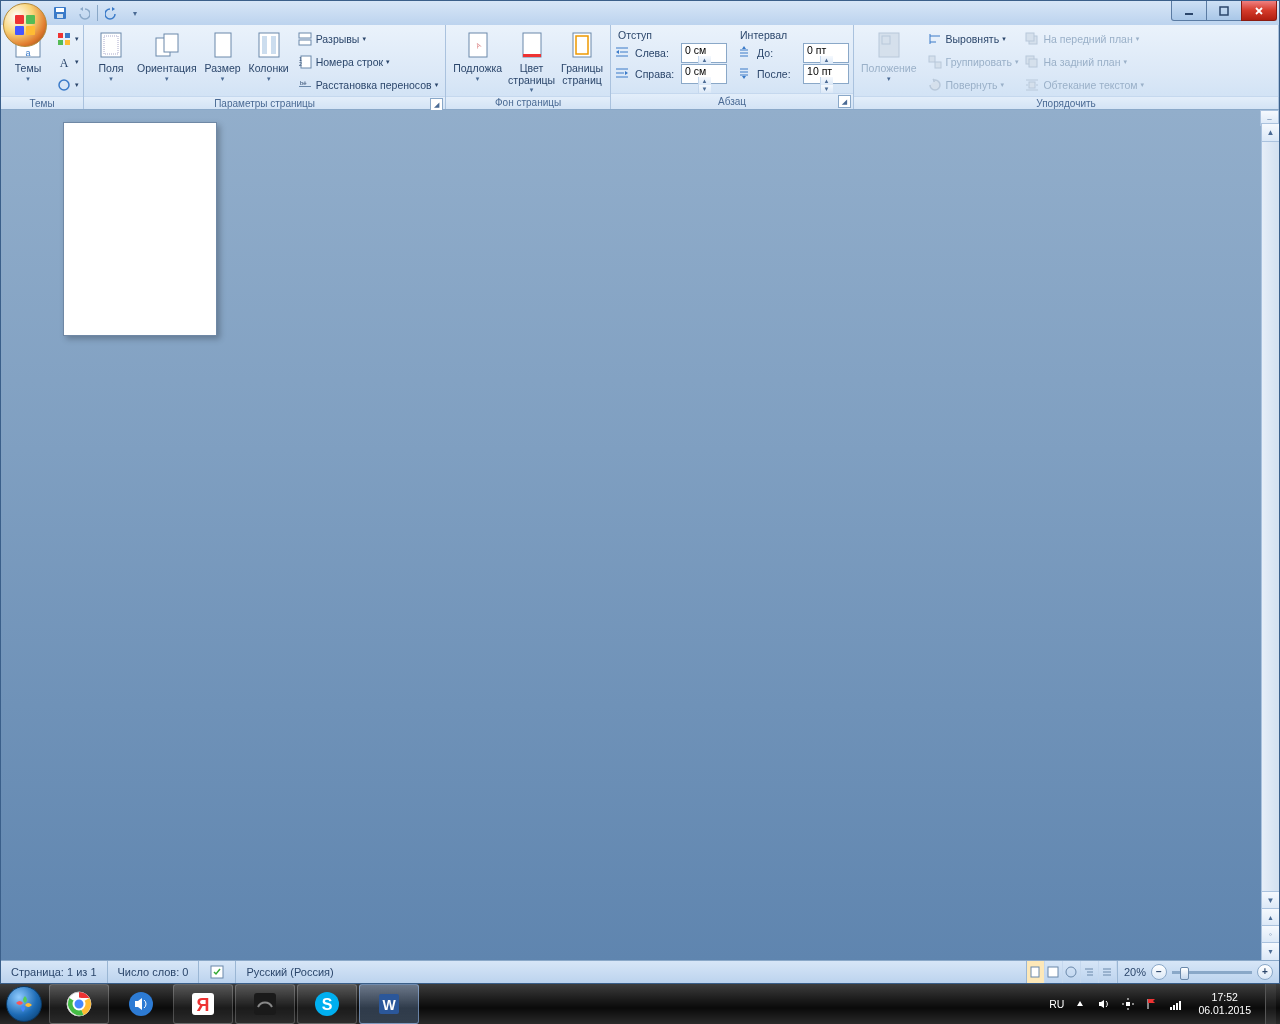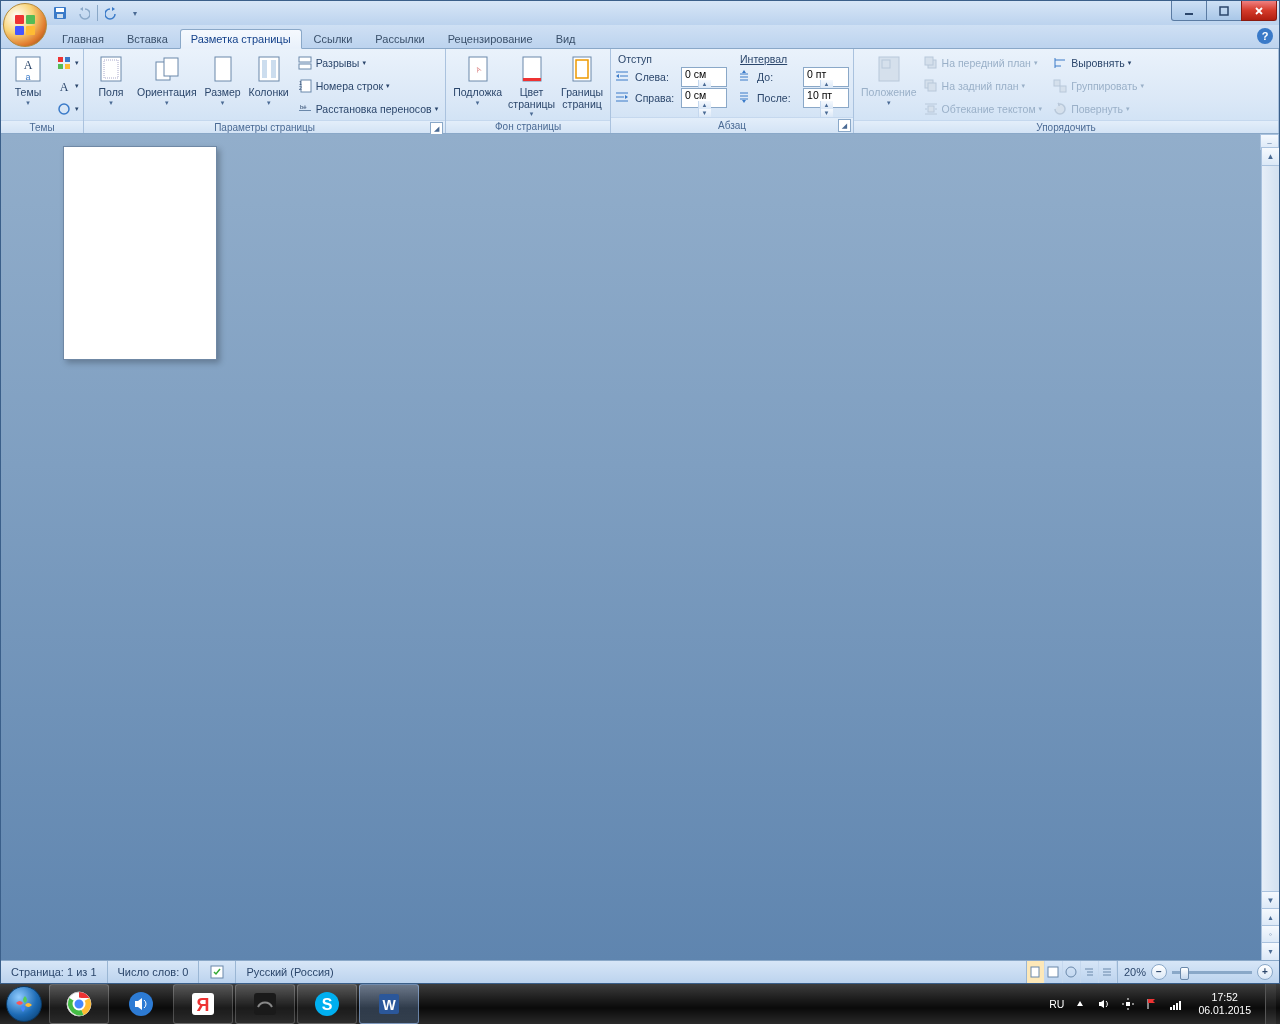"Главная" div.tabs-row { html: <div> <div>Главная</div> <div>Вставка</div> <div>Разметка страницы</div> <div>Ссылки</div> <div>Рассылки</div> <div>Рецензирование</div> <div>Вид</div> <div>?</div> </div> -> none }
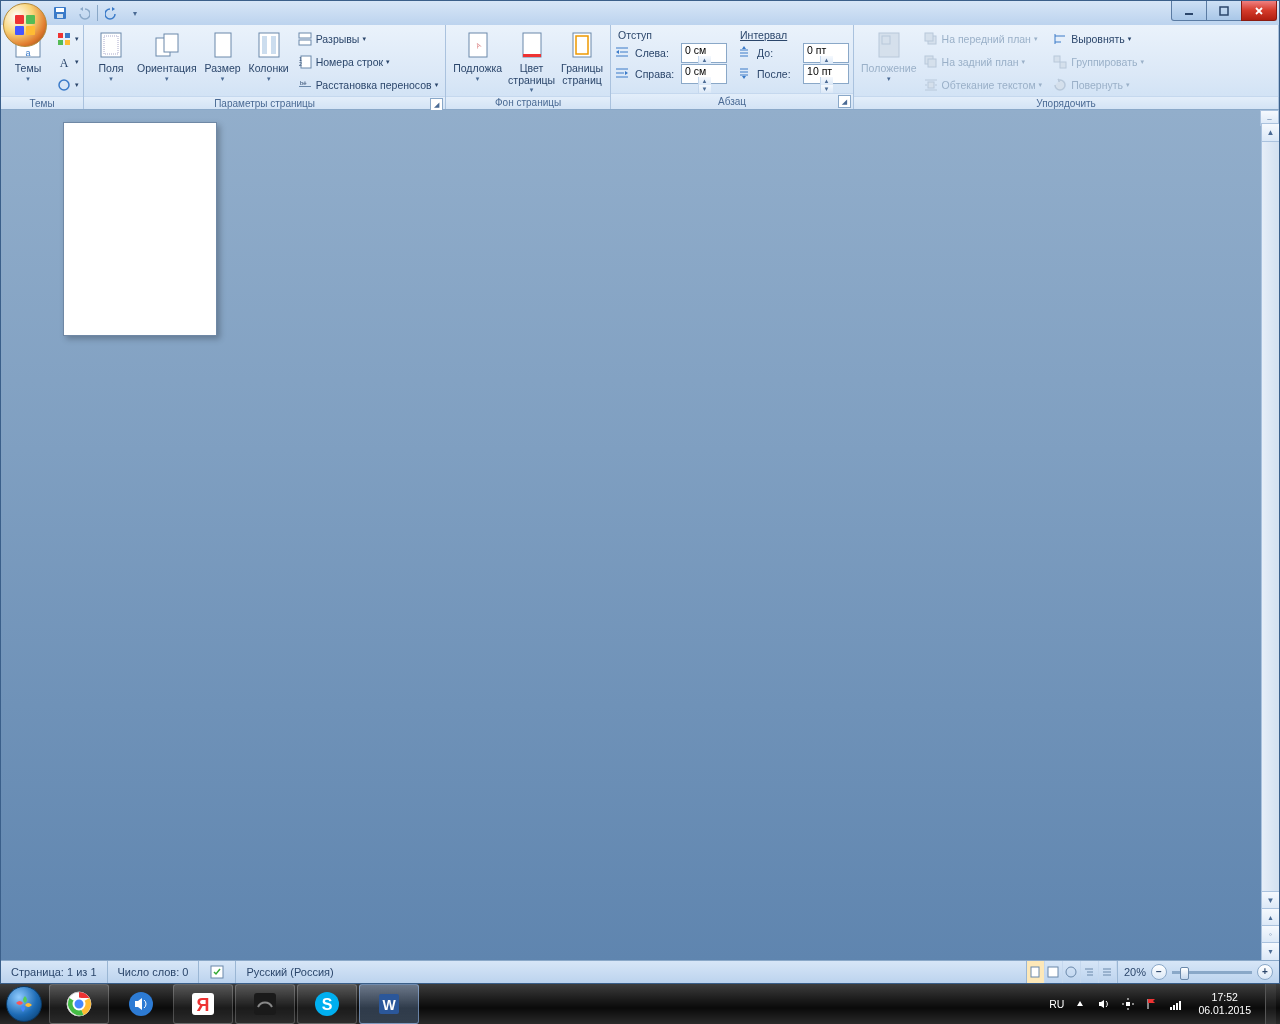"Интервал" div { text-decoration: underline -> none }
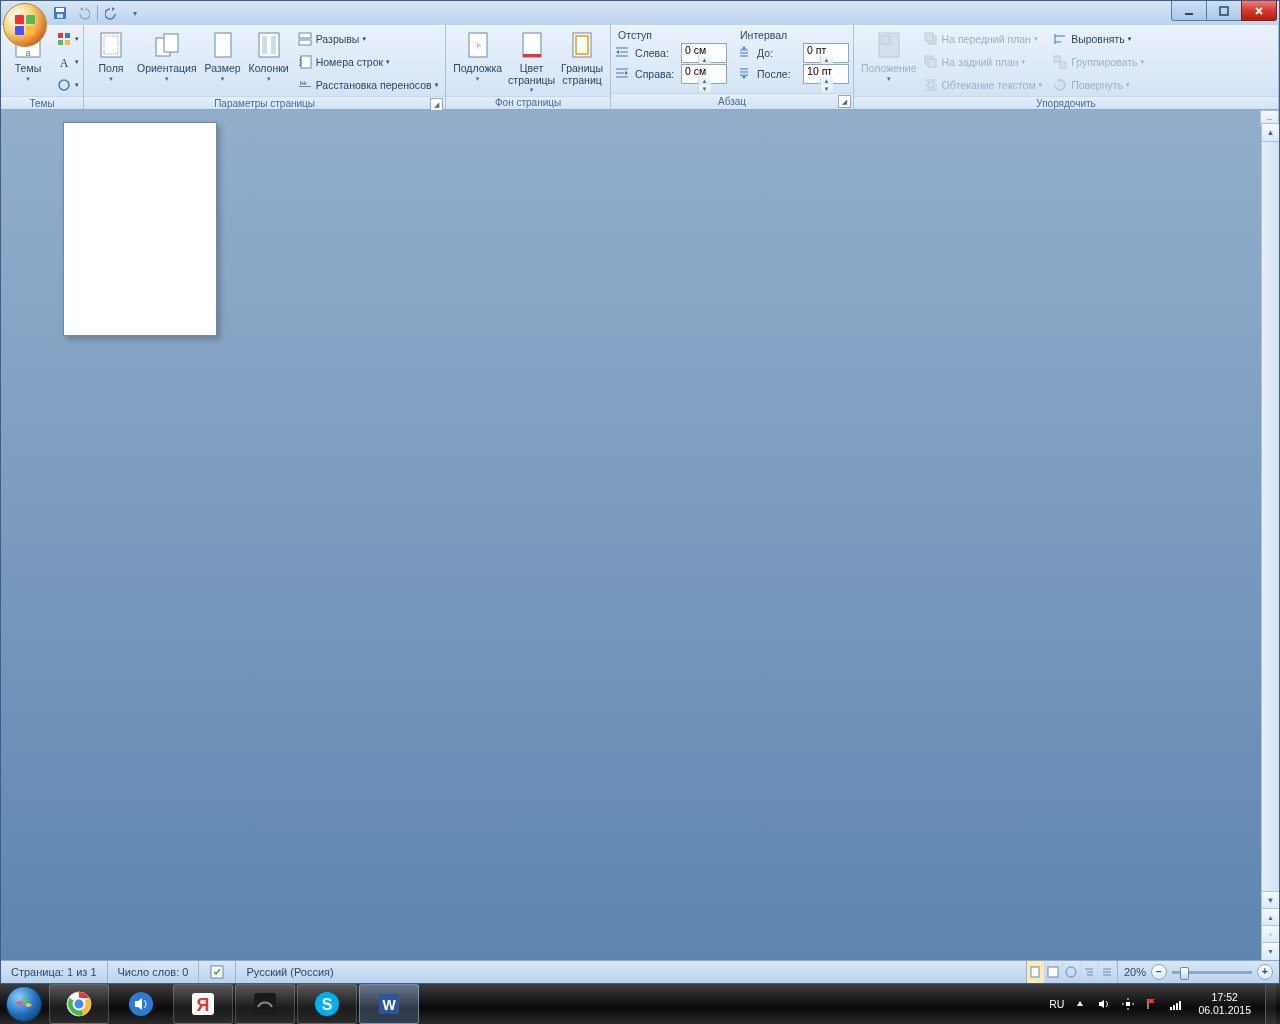"На передний план" div.col { order: before "Выровнять" -> after "Выровнять" }
